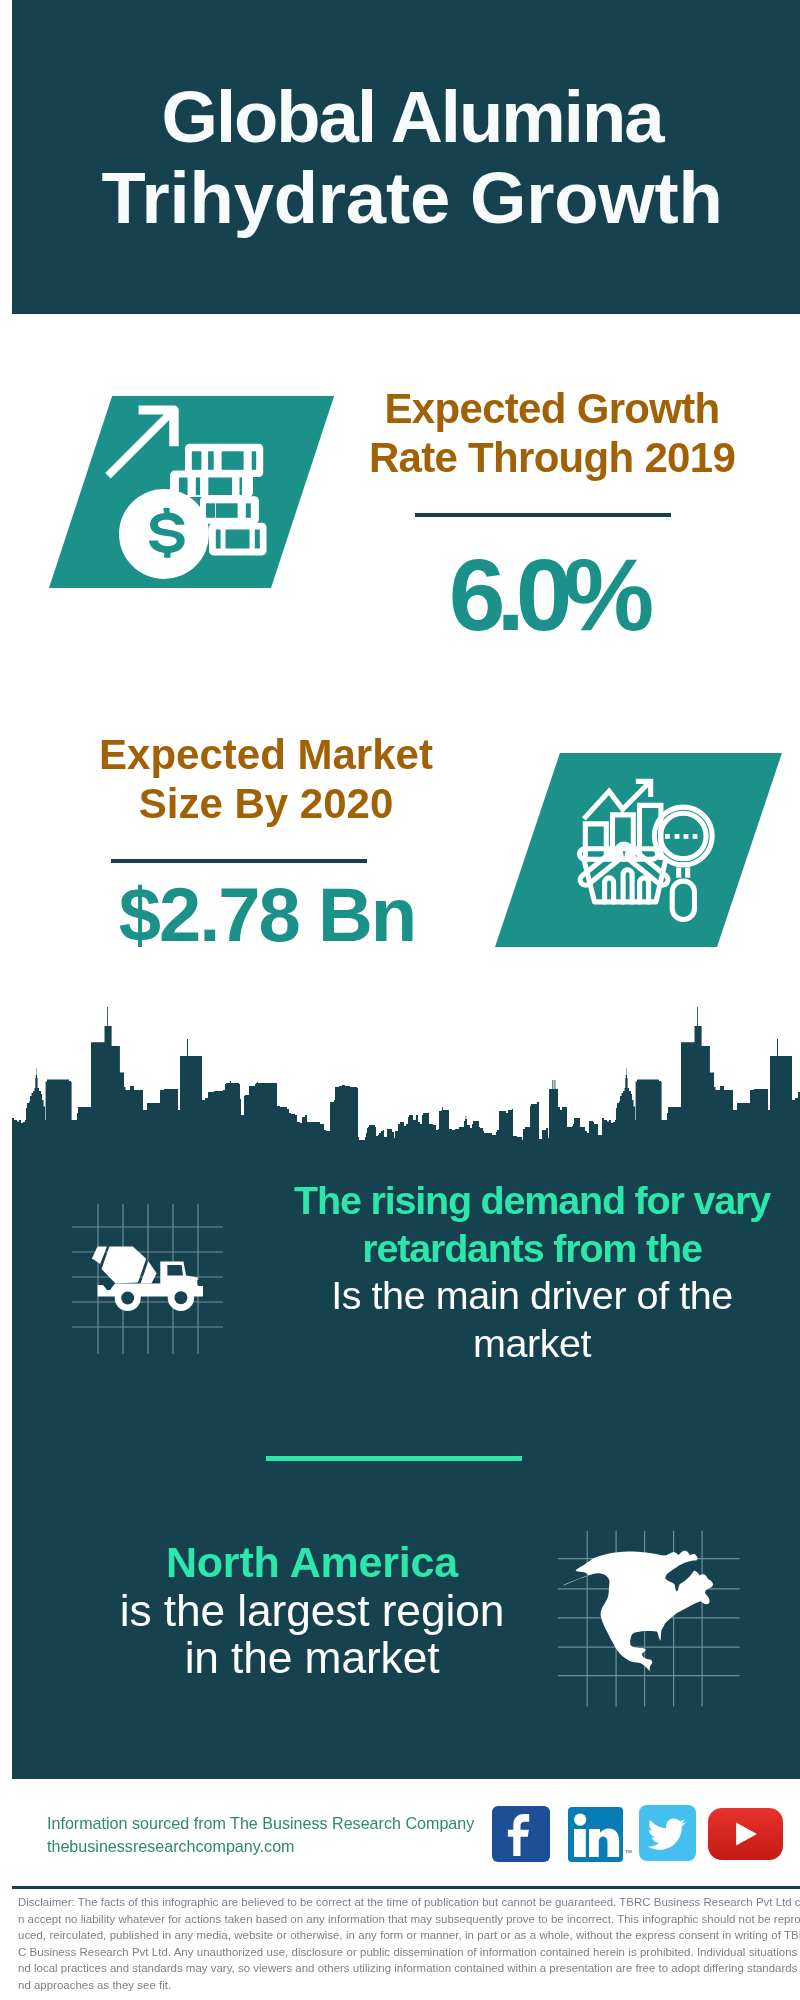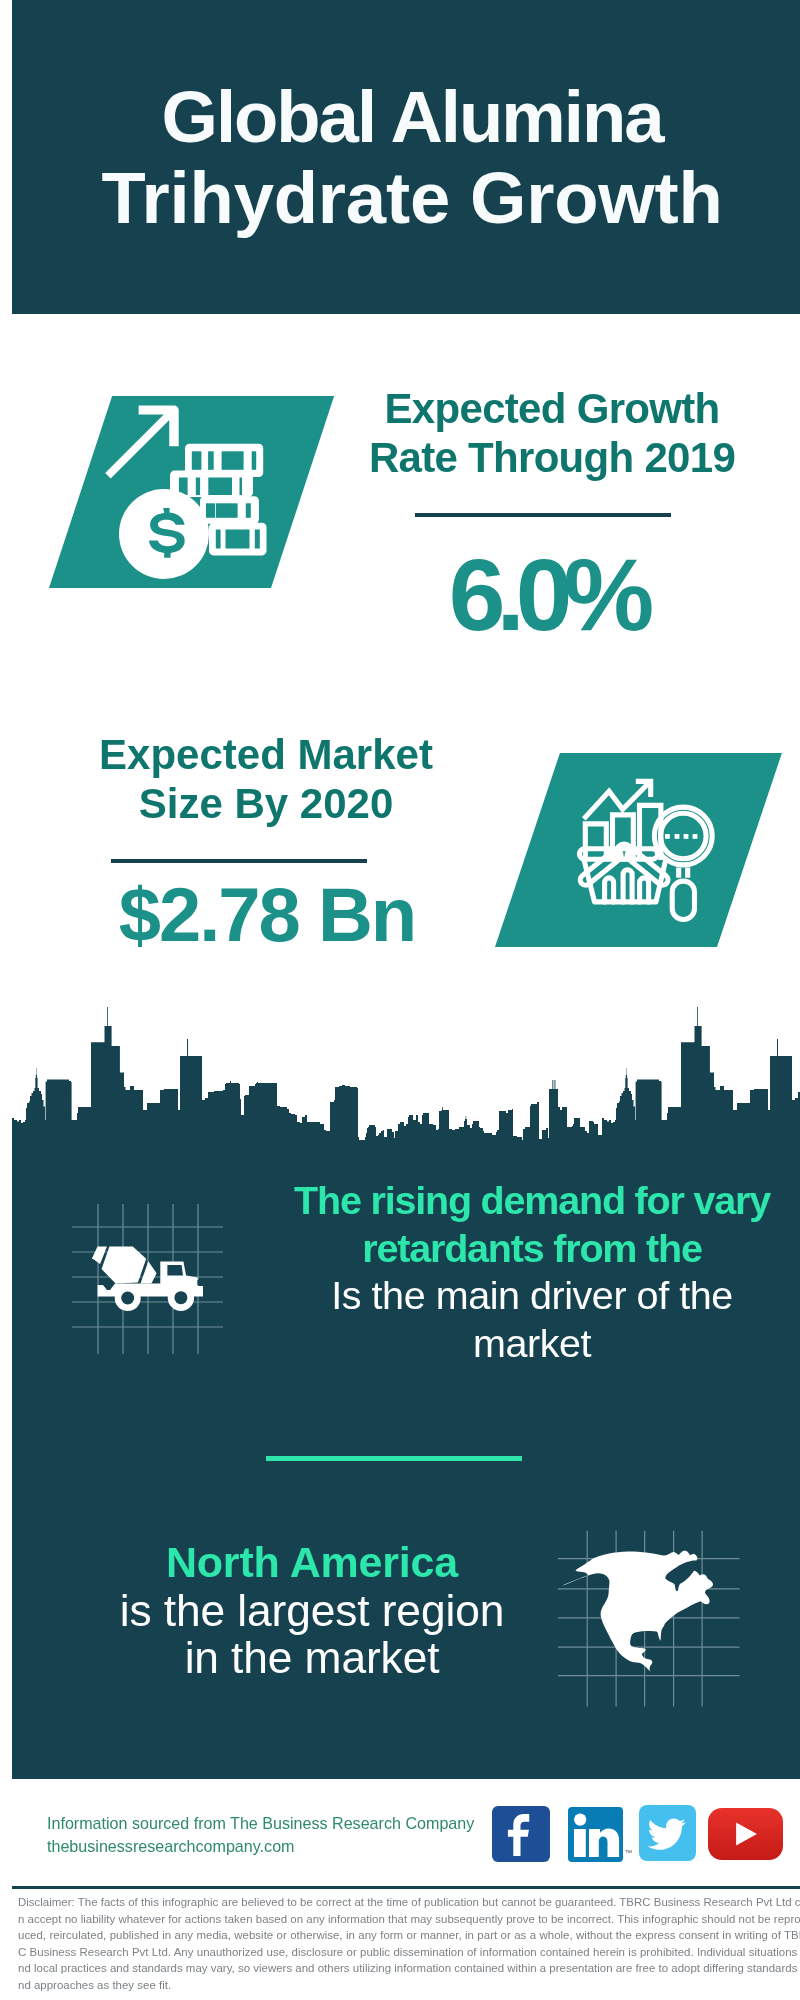"Expected Growth" .stat-head { color: #0f766e -> #a16207 }
